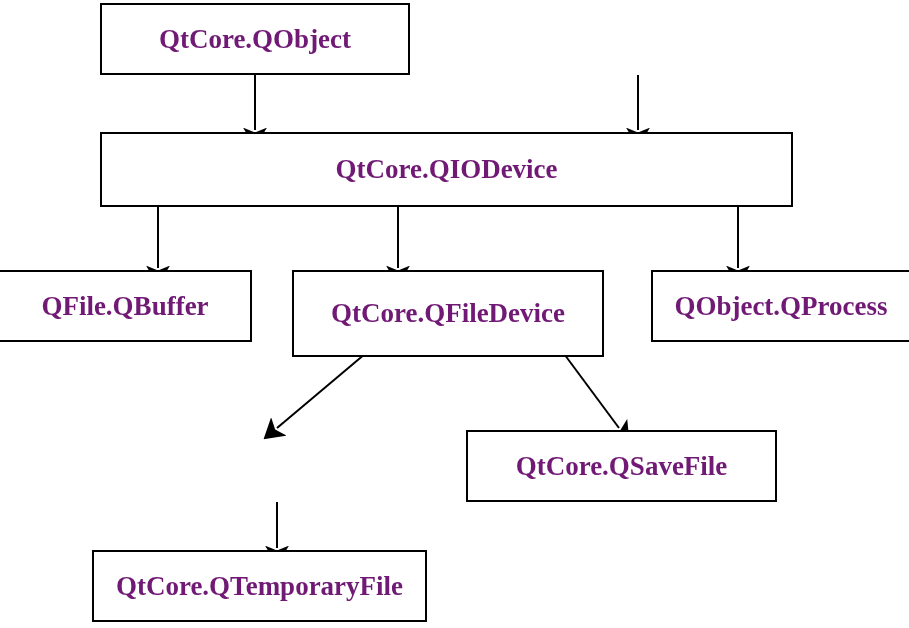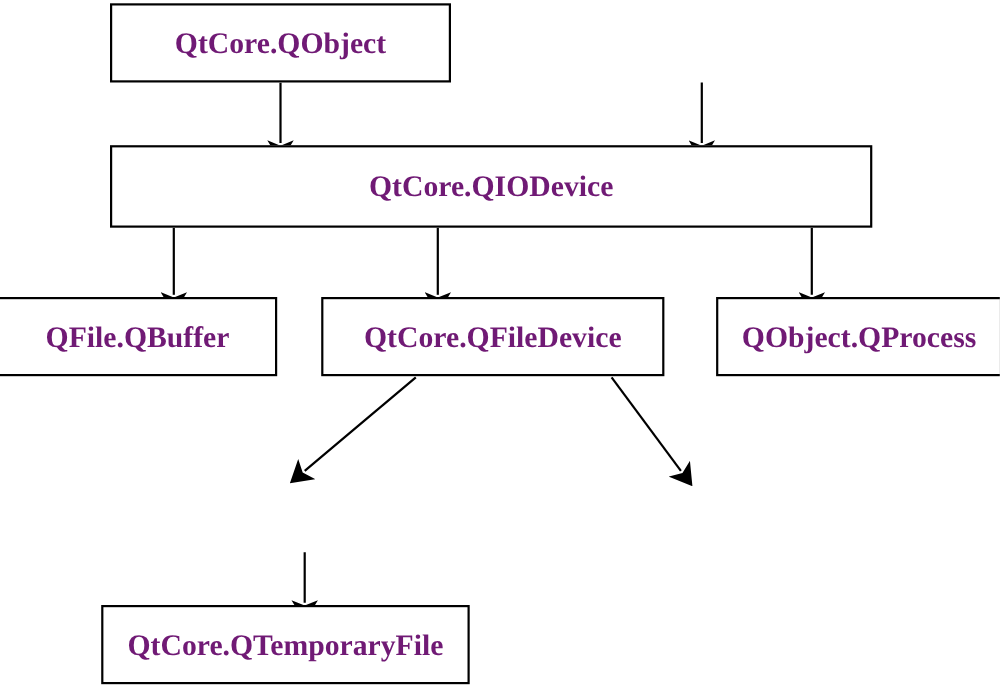"QtCore.QFileDevice" div.node-box { height: 72px -> 87px }
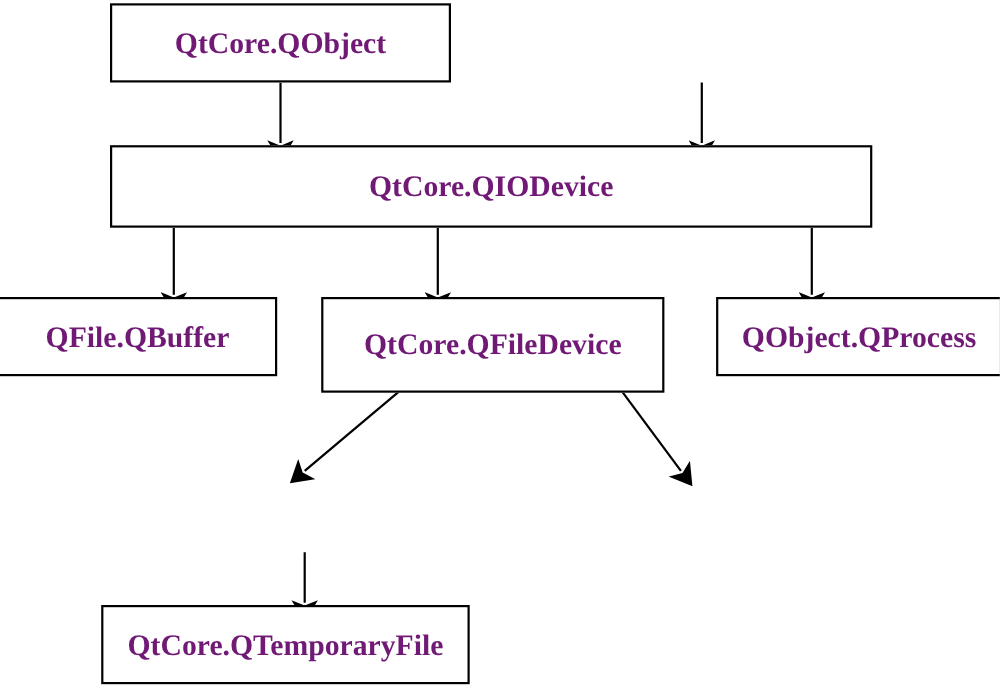"QtCore.QSaveFile" div.node-box { html: none -> <div> <span>QtCore.QSaveFile</span> </div> }
